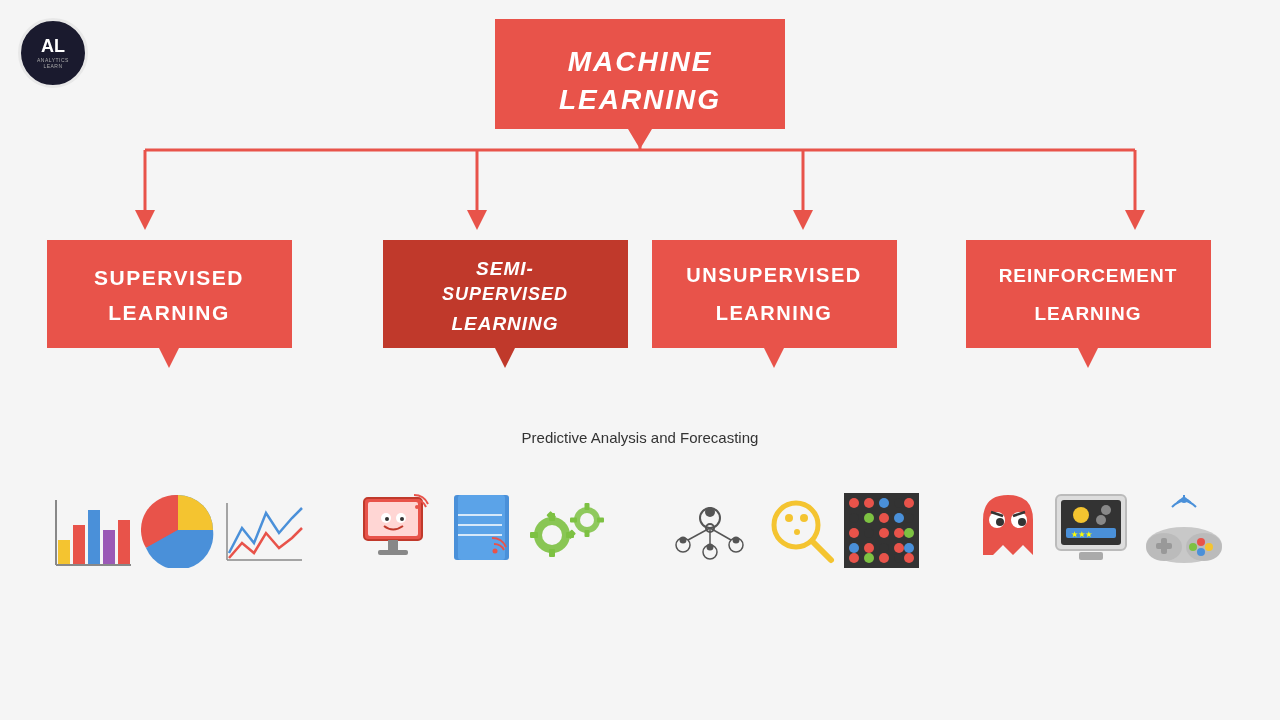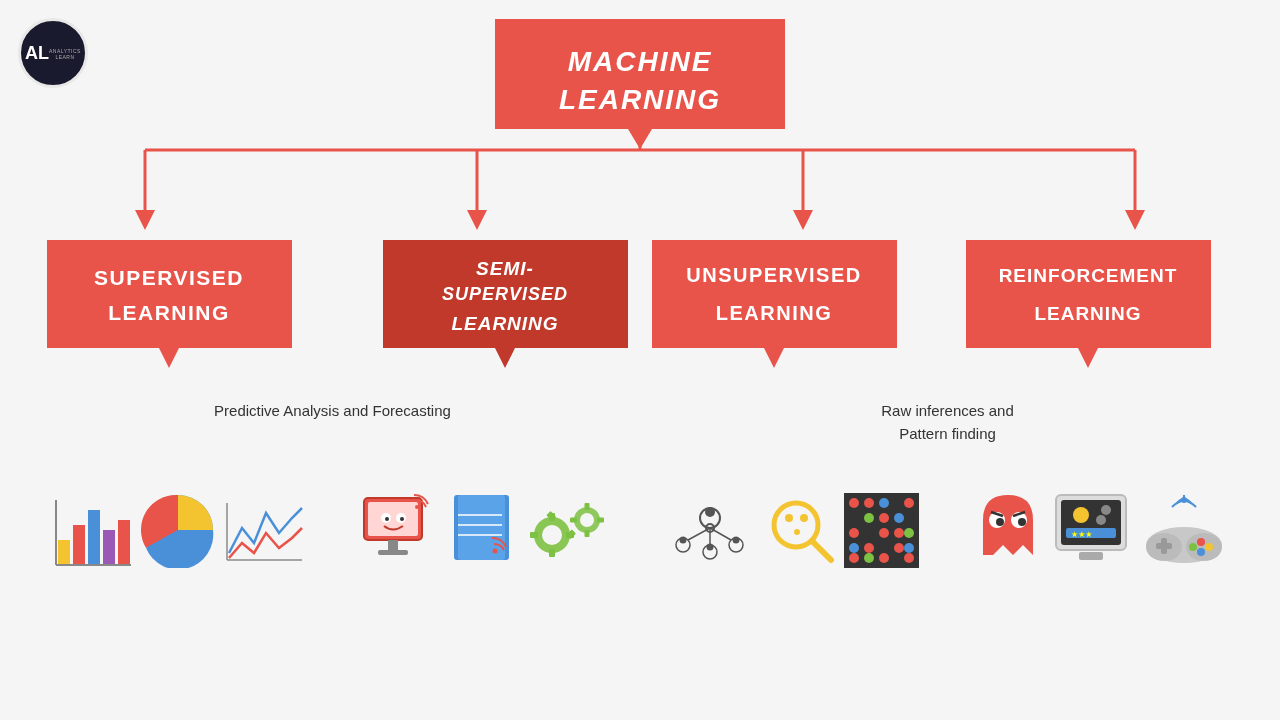"AL" .logo { flex-direction: row -> column }
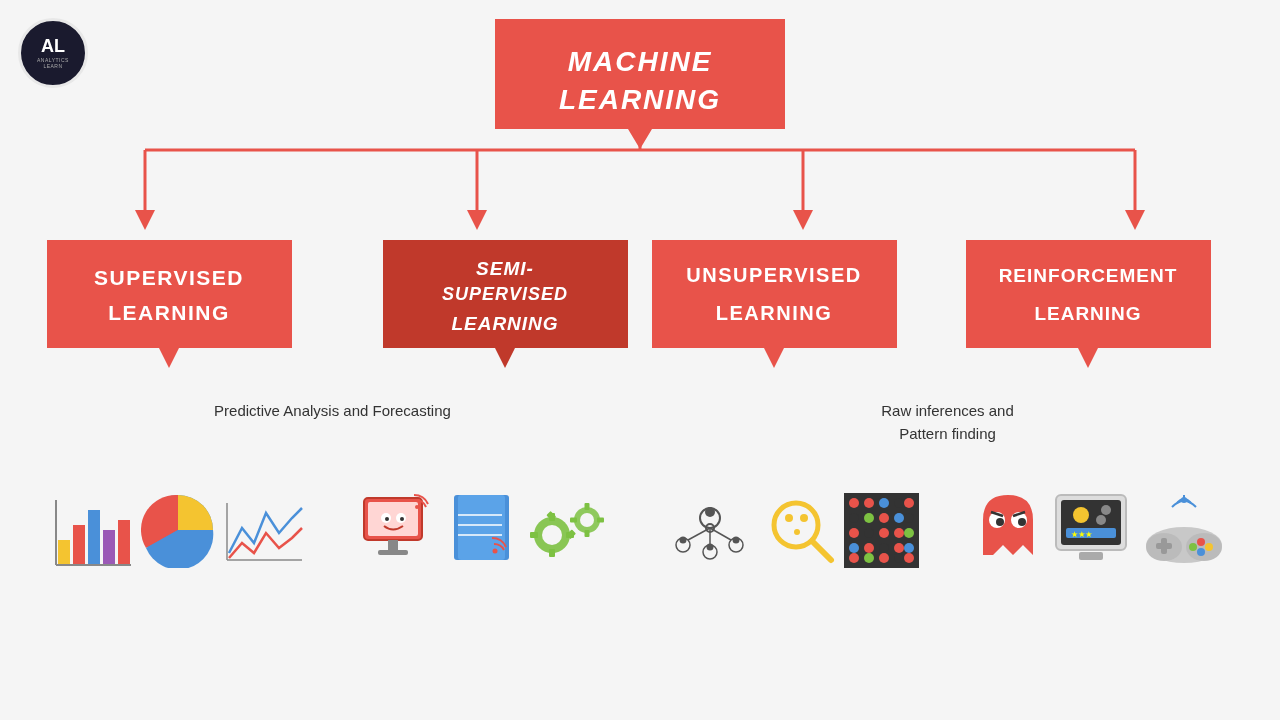"Predictive Analysis and Forecasting" .desc-item { margin-top: none -> 27px }
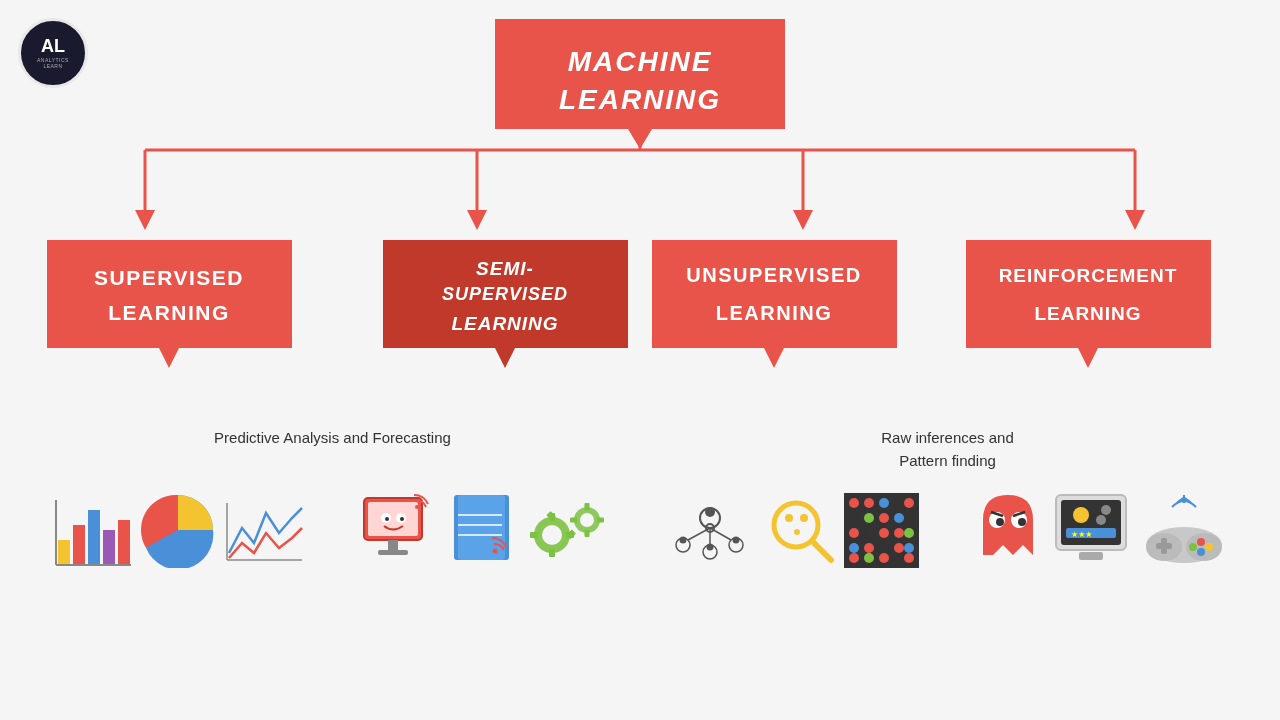"Raw inferences and" div.desc-item { html: <div> Raw inferences and<br>Pattern finding </div> -> none }
